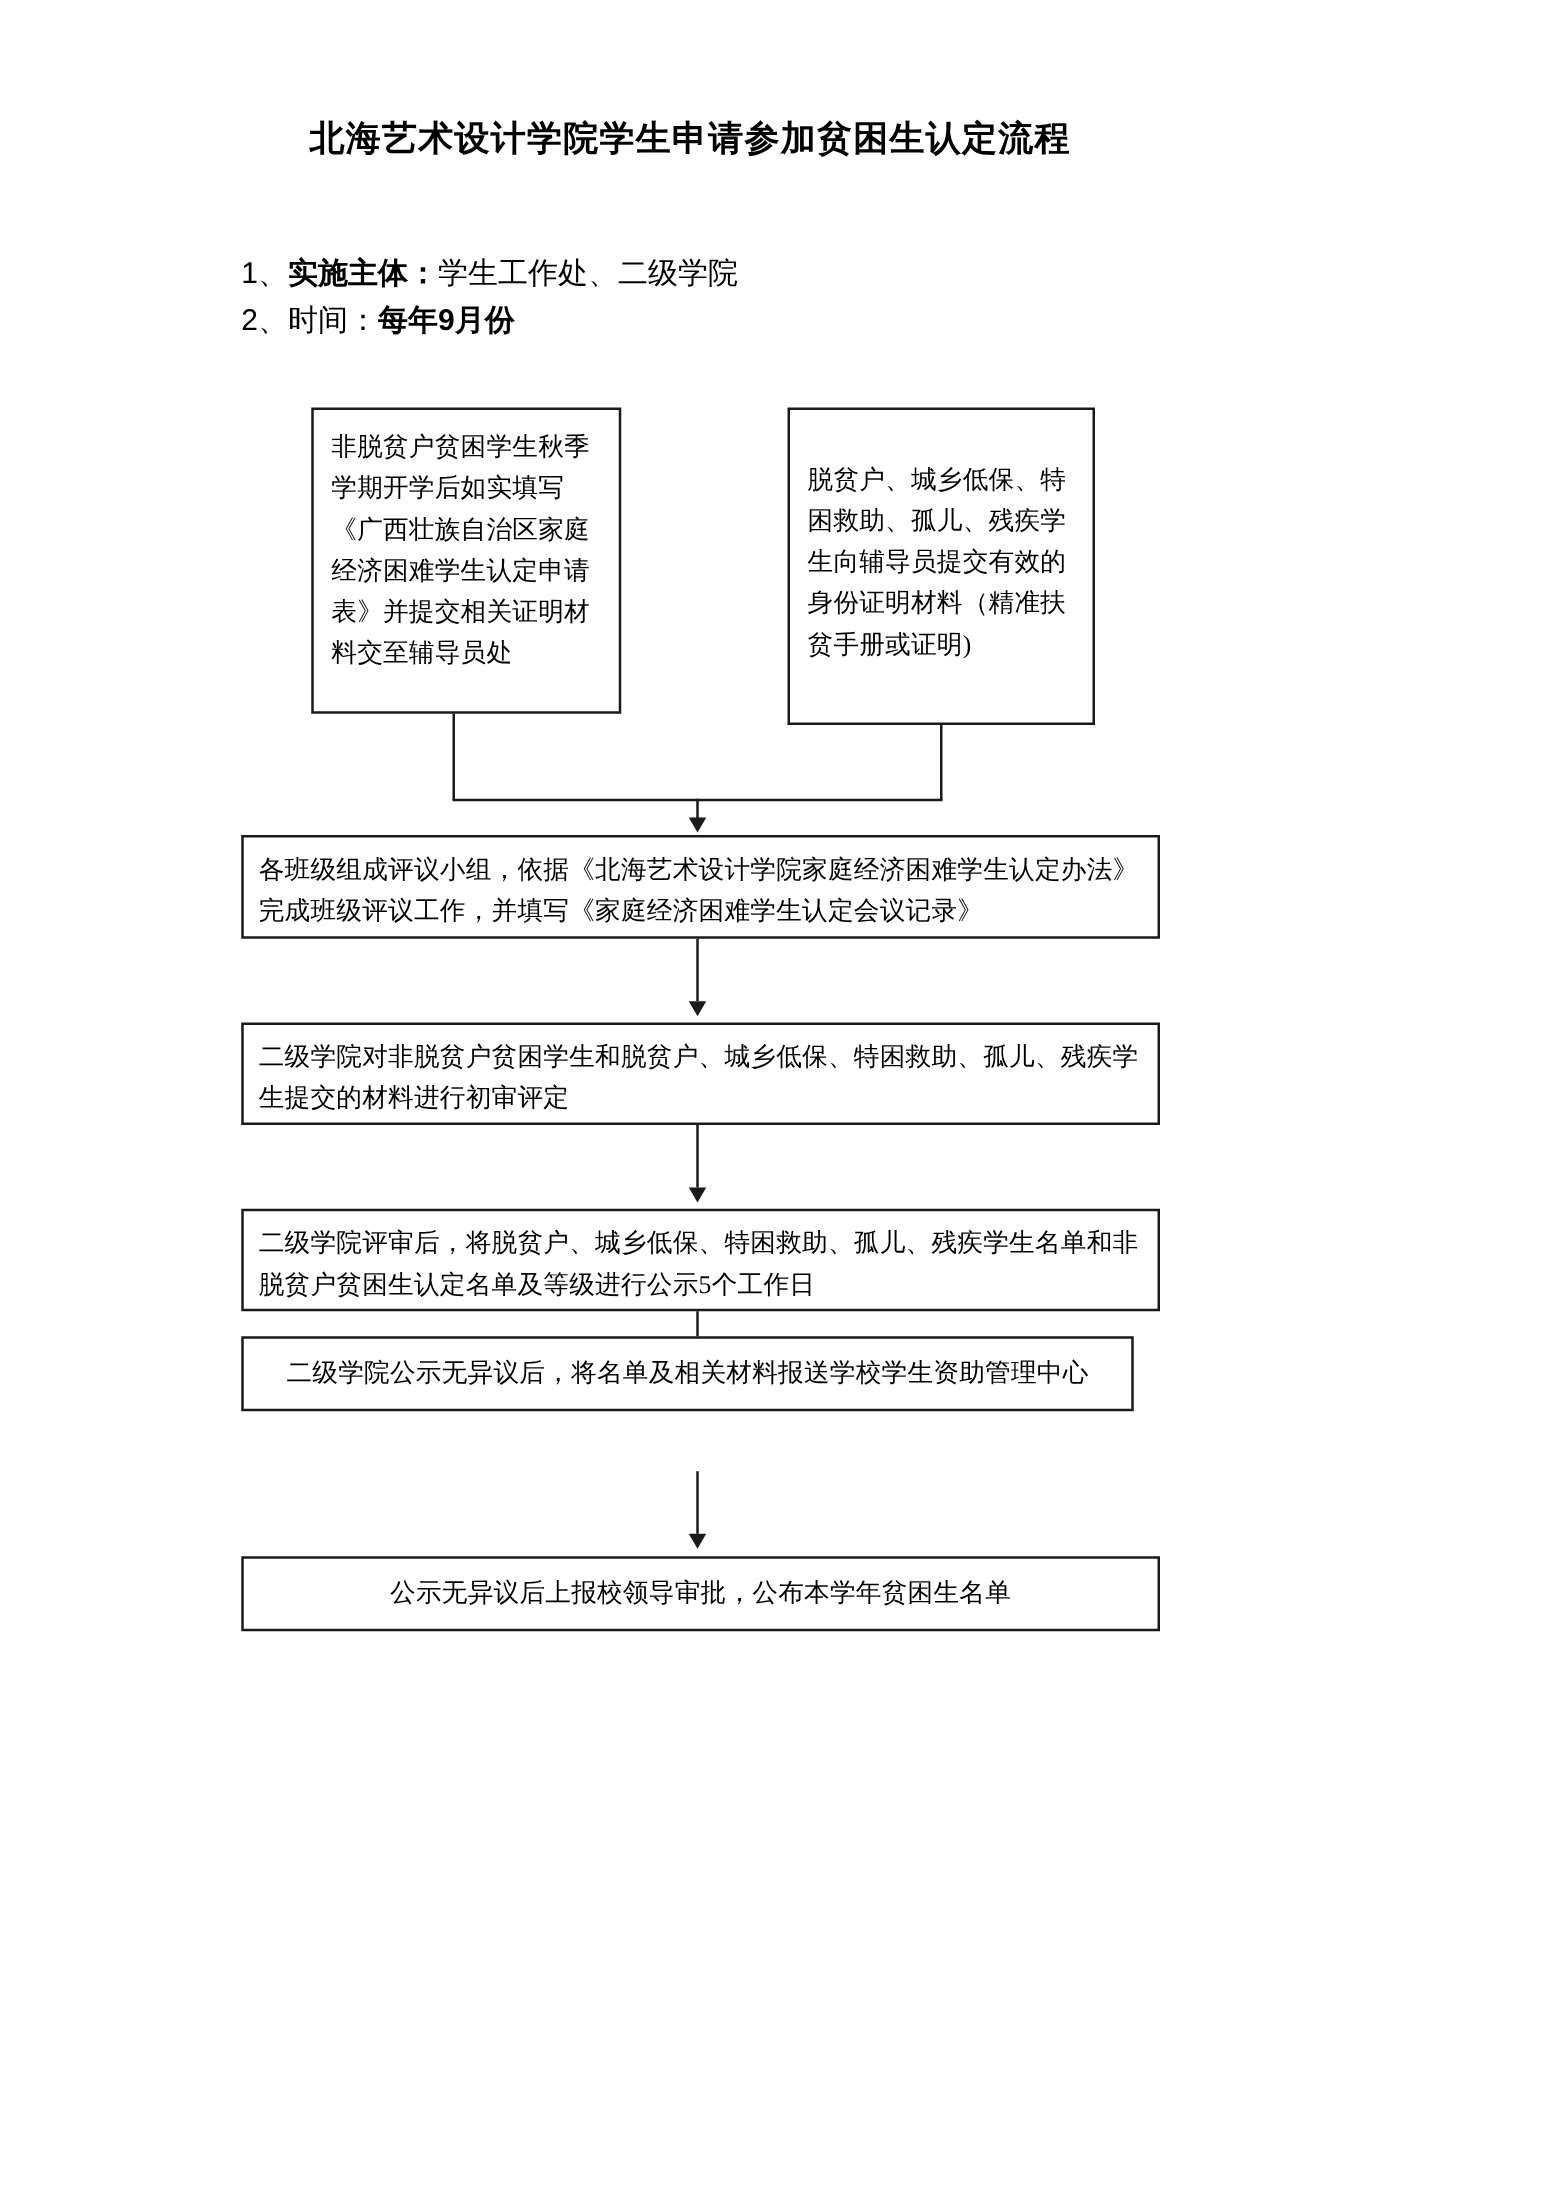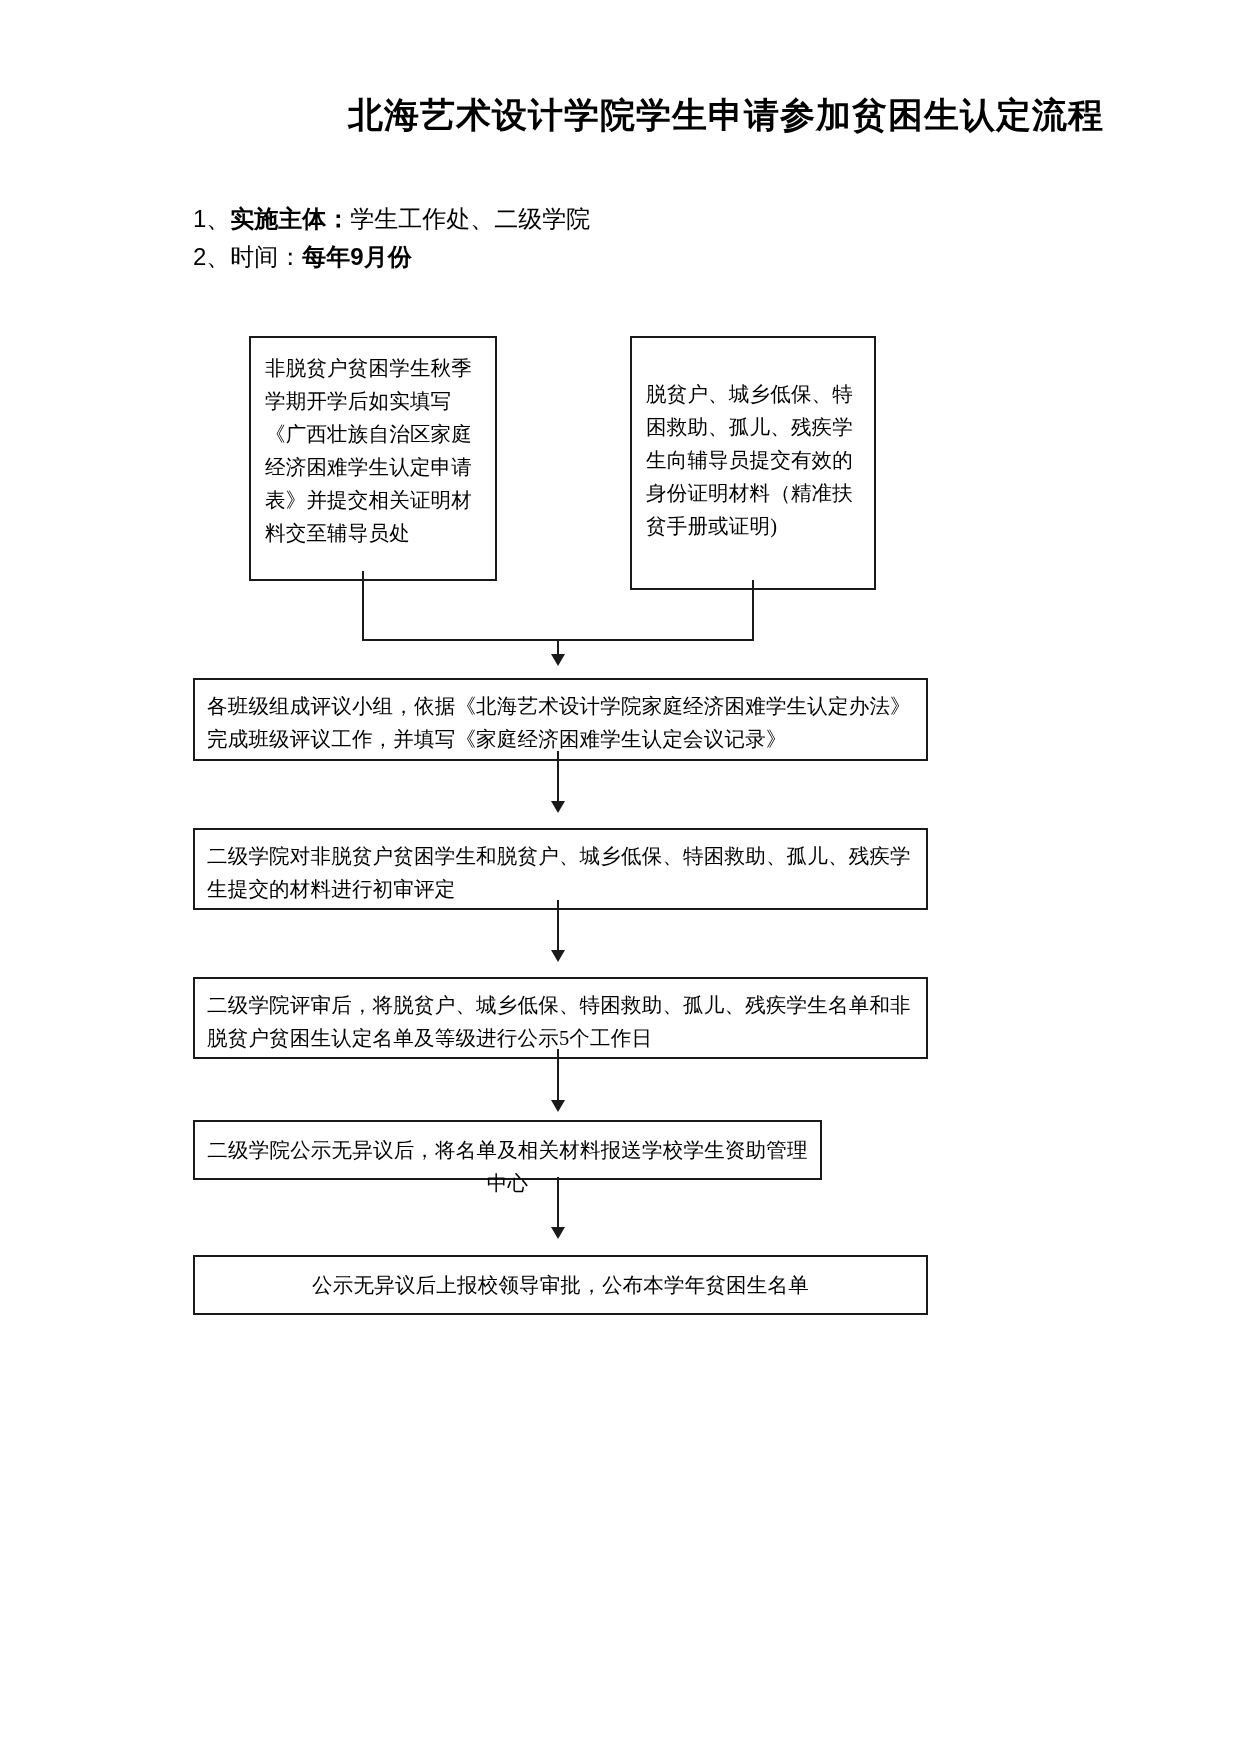"北海艺术设计学院学生申请参加贫困生认定流程" .title { font-size: 35px -> 28px; text-align: right -> center }
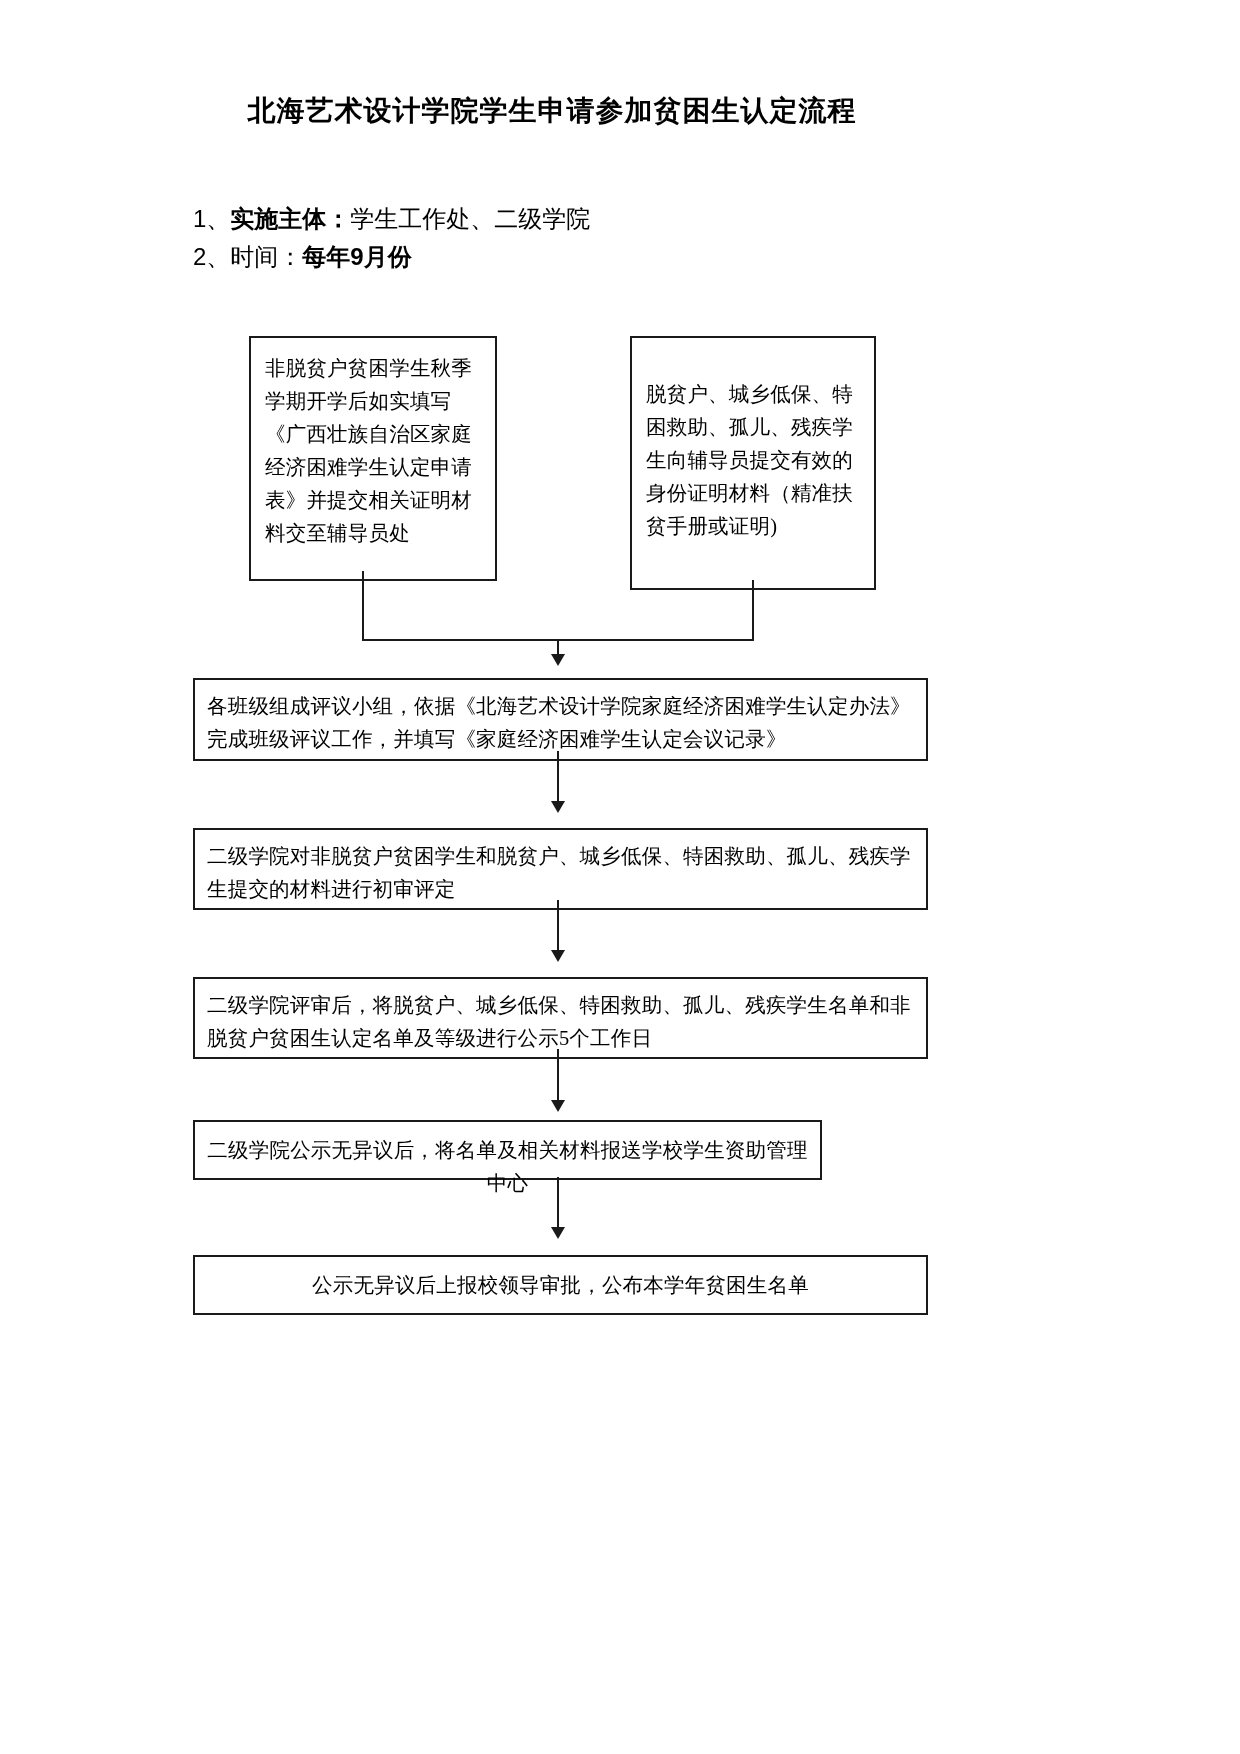"非脱贫户贫困学生秋季学期开学后如实填写《广西壮族自治区家庭经济困难学生认定申请表" .box { margin-top: 10px -> none }
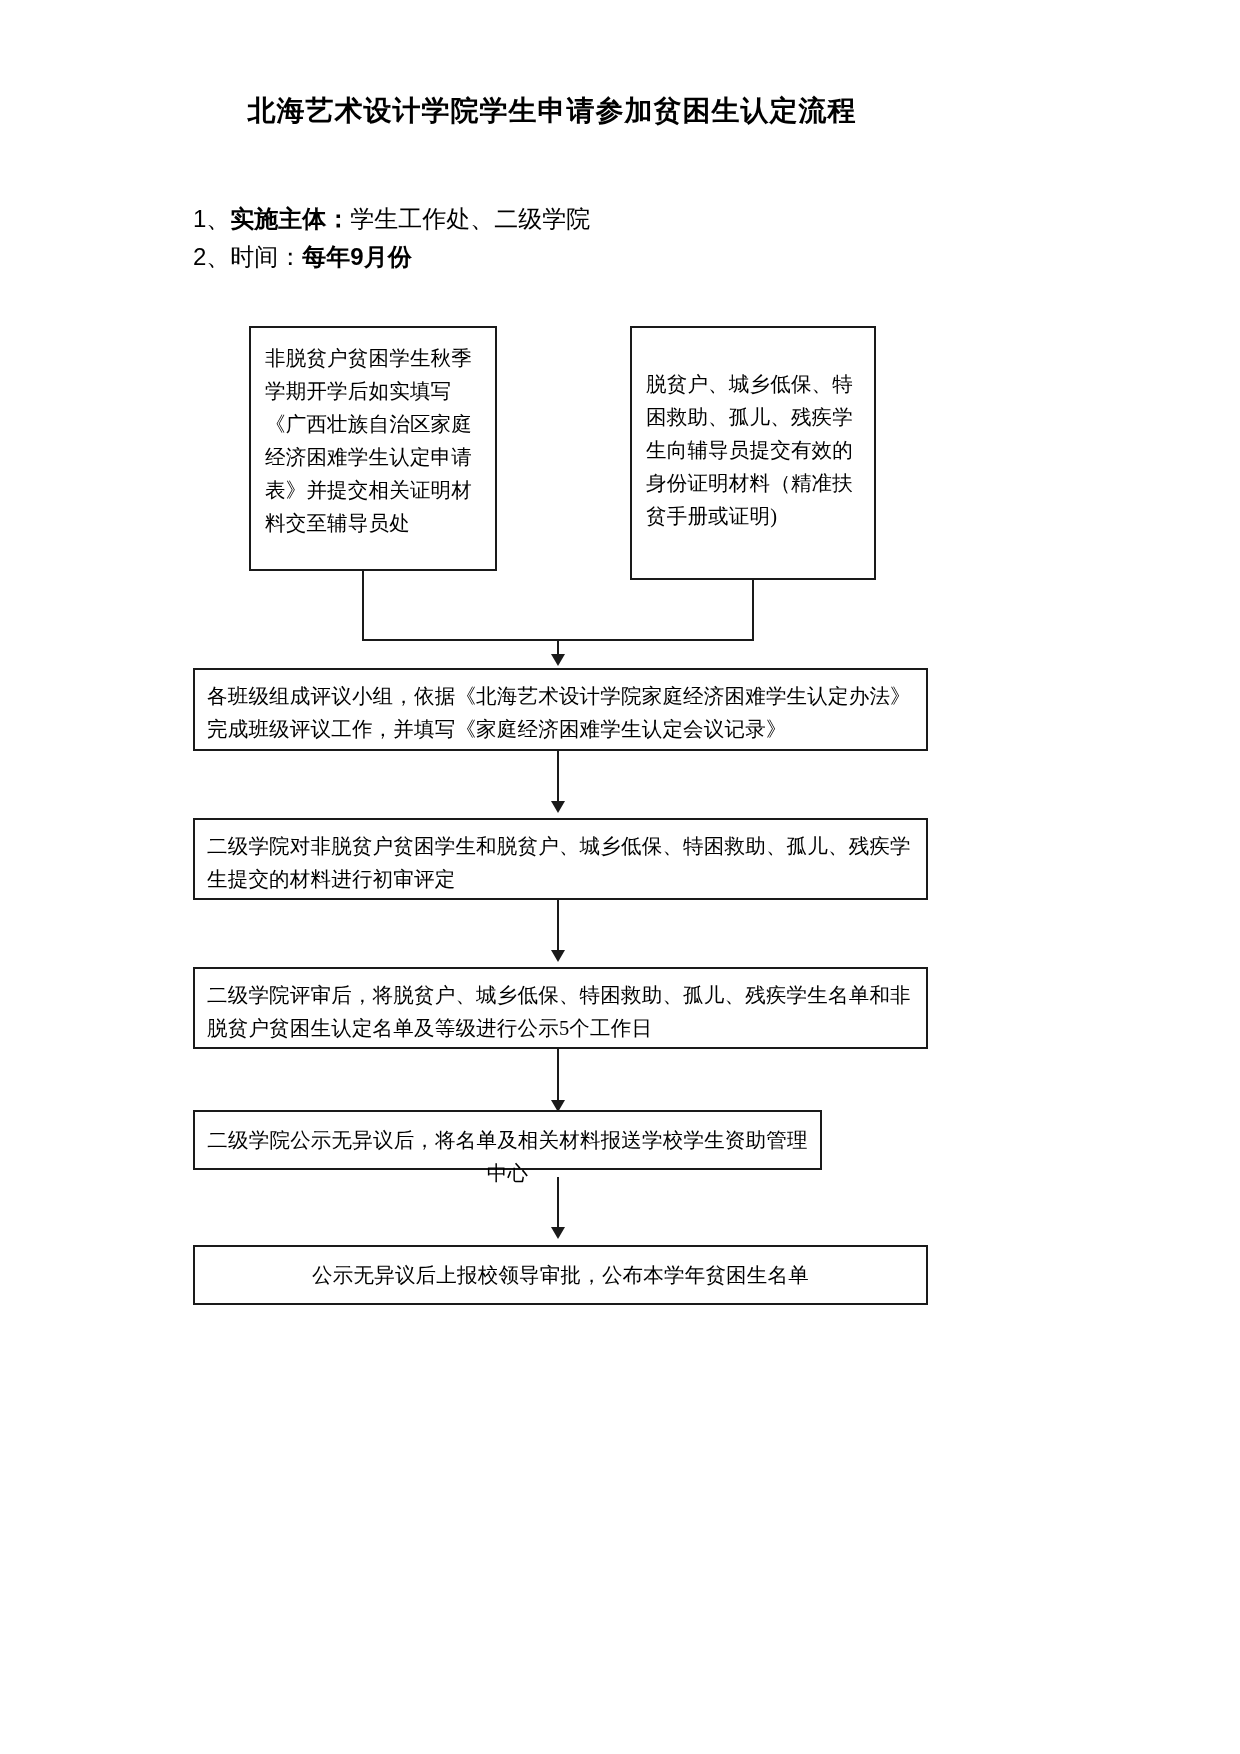"二级学院公示无异议后，将名单及相关材料报送学校学生资助管理中心" #box-report { top: 1110px -> 1069px; width: 629px -> 714px }
